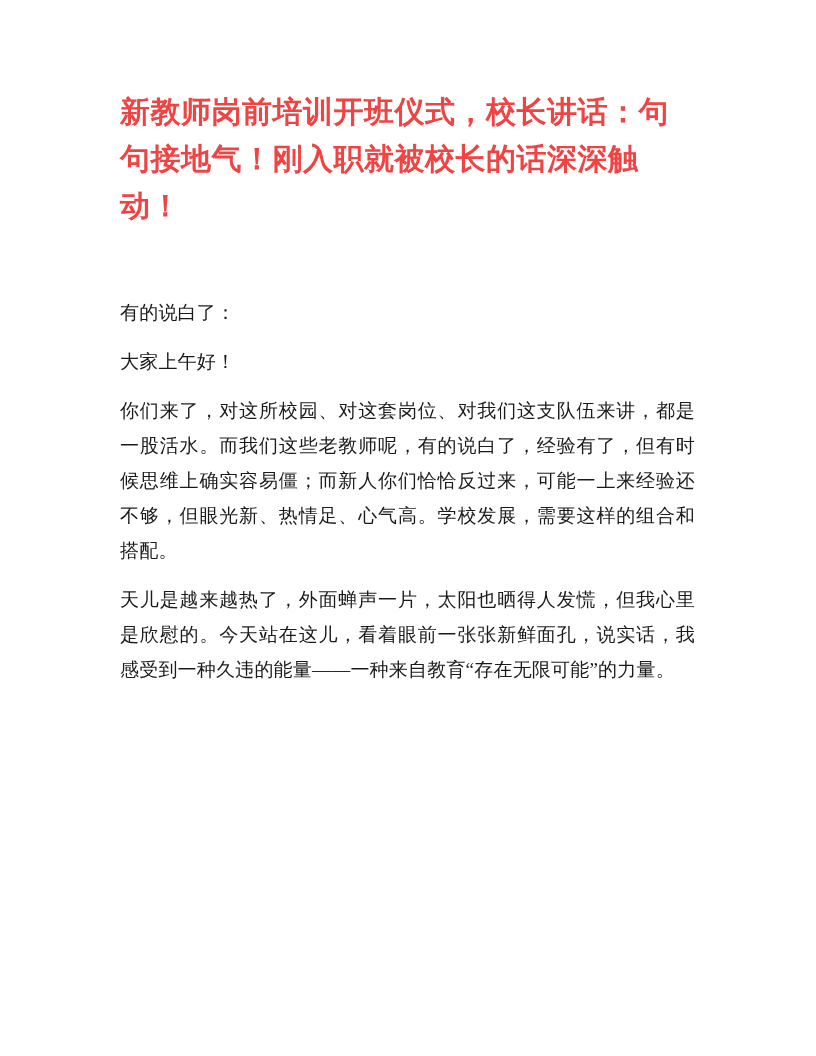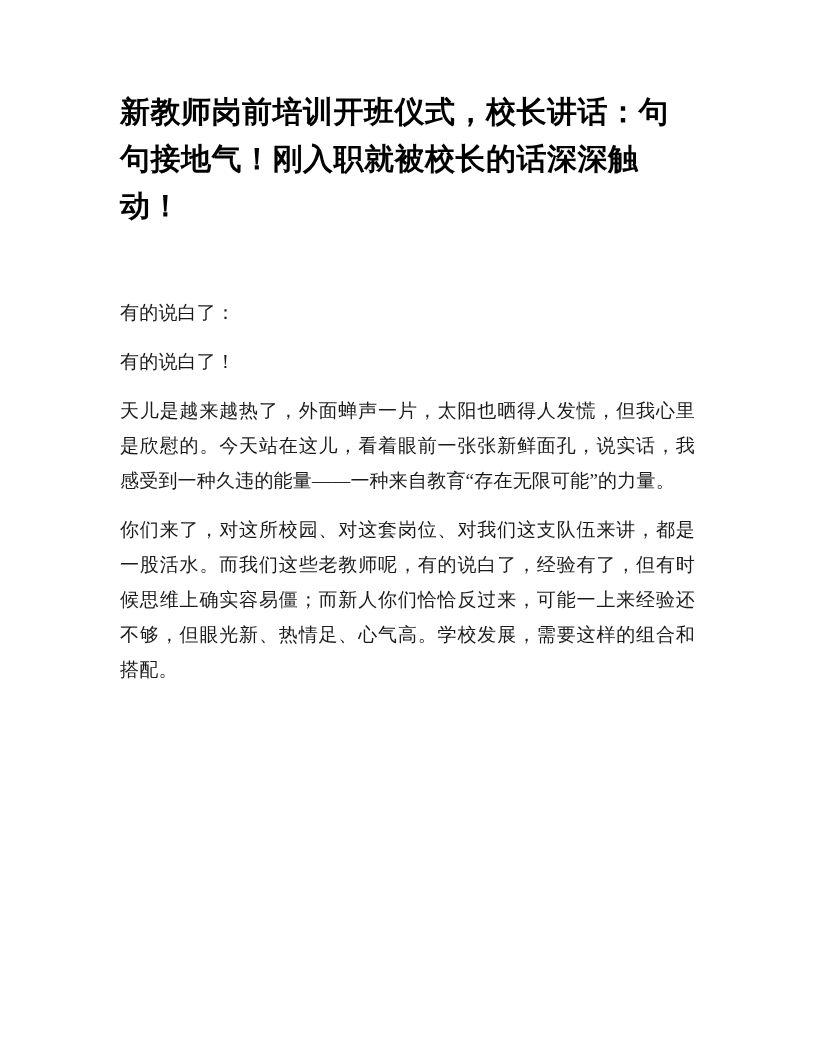"新教师岗前培训开班仪式，校长讲话：句句接地气！刚入职就被校长的话深深触动！" .doc-title { color: #000000 -> #ef4444 }
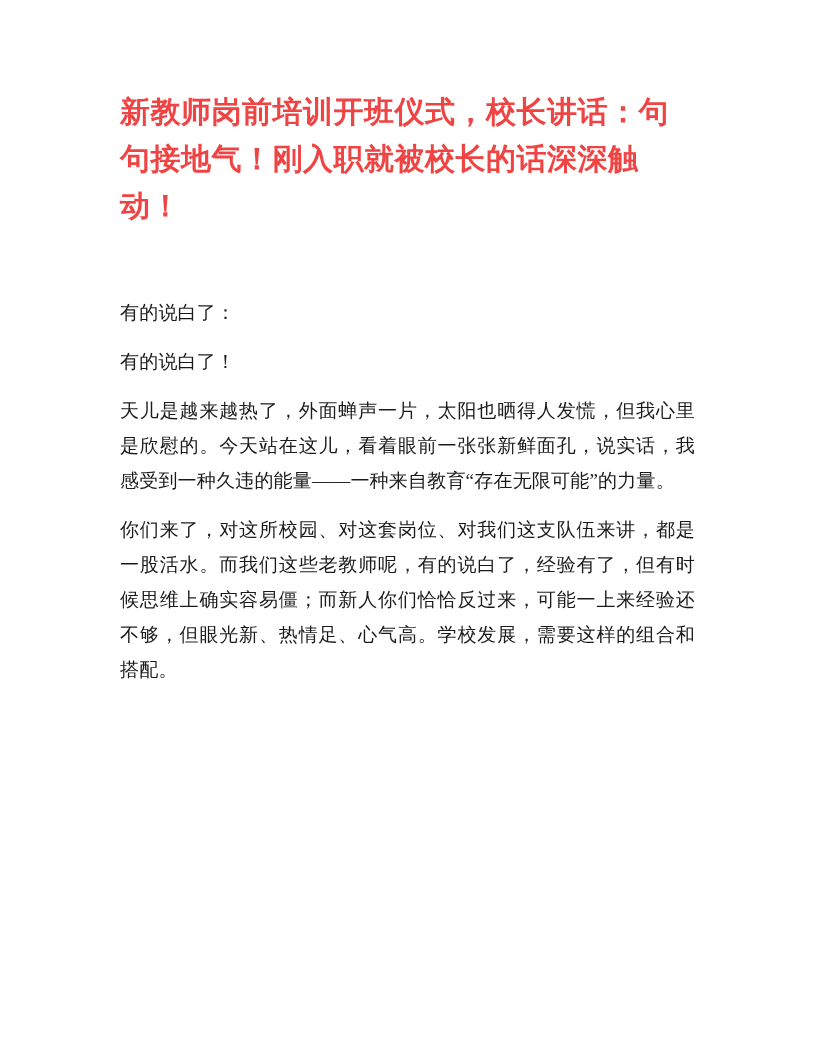"有的说白了！" p { text: 有的说白了 -> 大家上午好 }
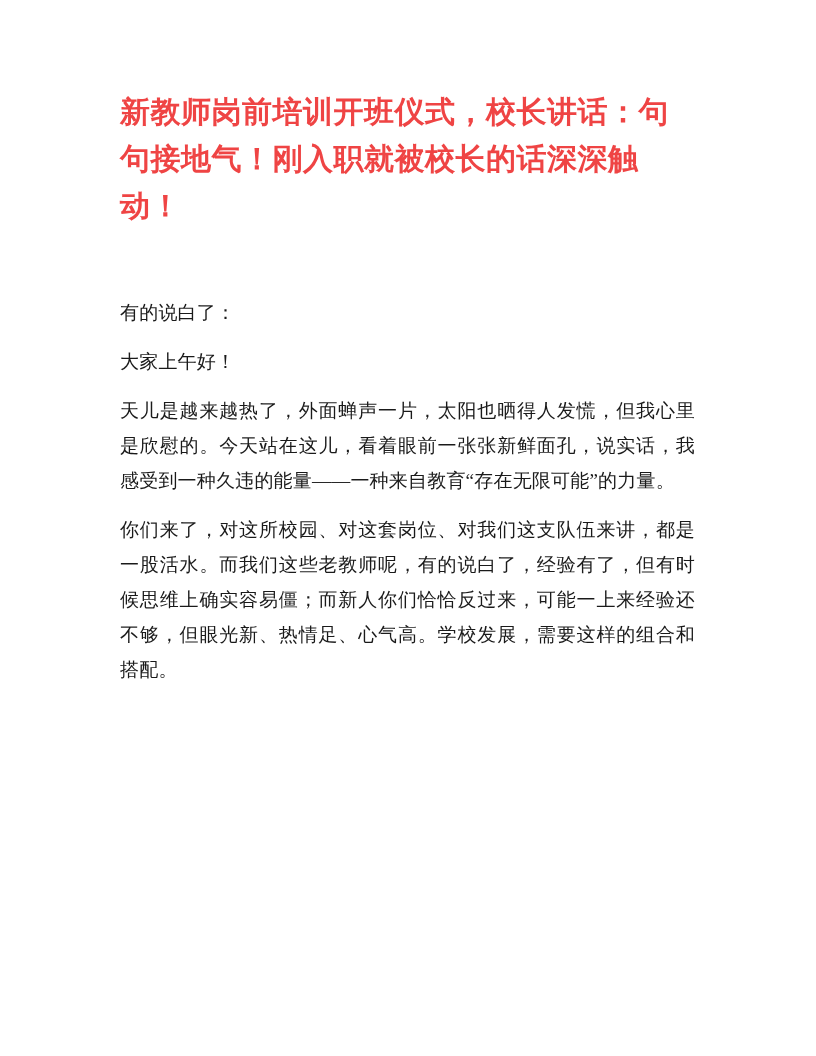"天儿是越来越热了，外面蝉声一片，太阳也晒得人发慌，但我心里是欣慰的。今天站在这儿" p { order: before "你们来了，对这所校园、对这套岗位、对我们这支队伍来讲，都是一股活水。而我们这些老" -> after "你们来了，对这所校园、对这套岗位、对我们这支队伍来讲，都是一股活水。而我们这些老" }
